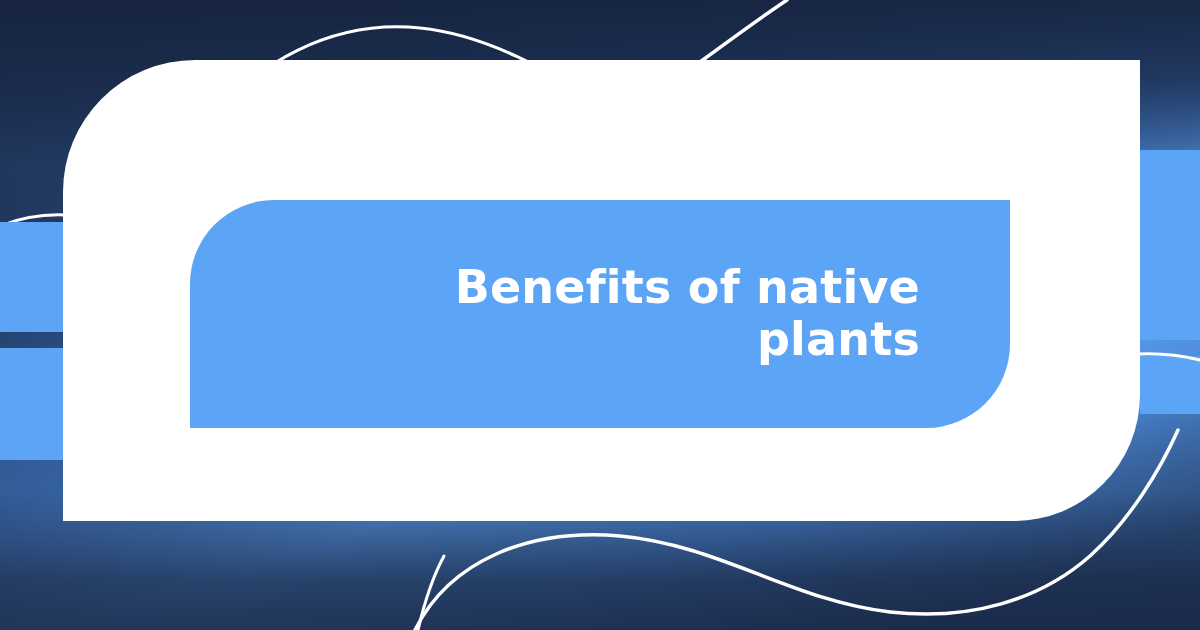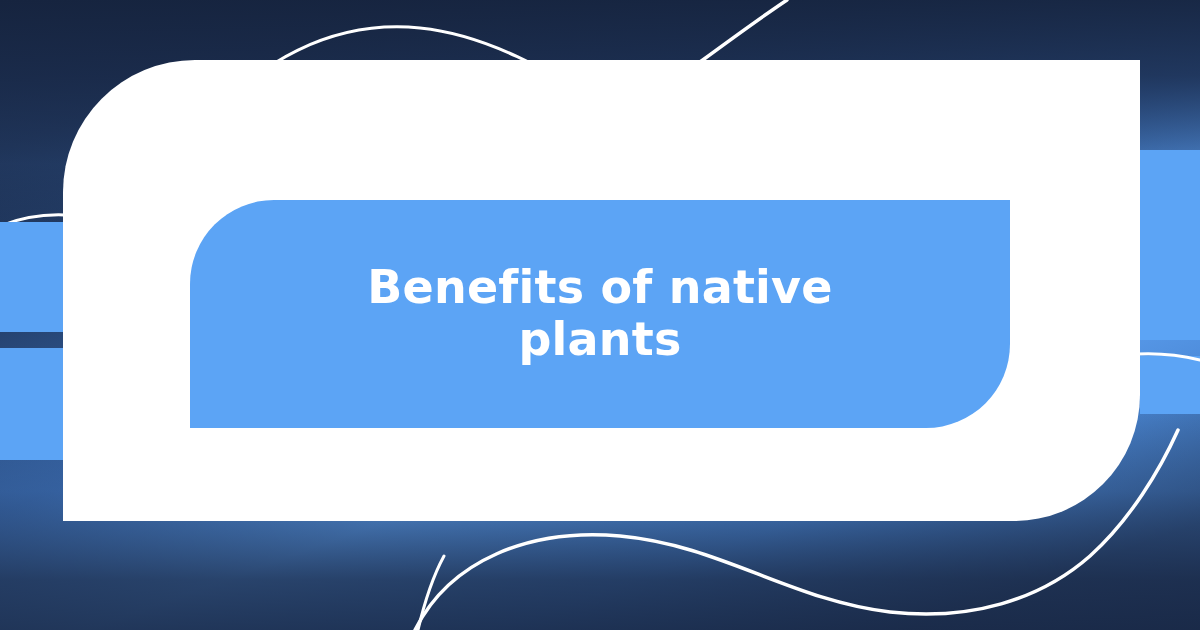"Benefits of native plants" .title { text-align: center -> right }
